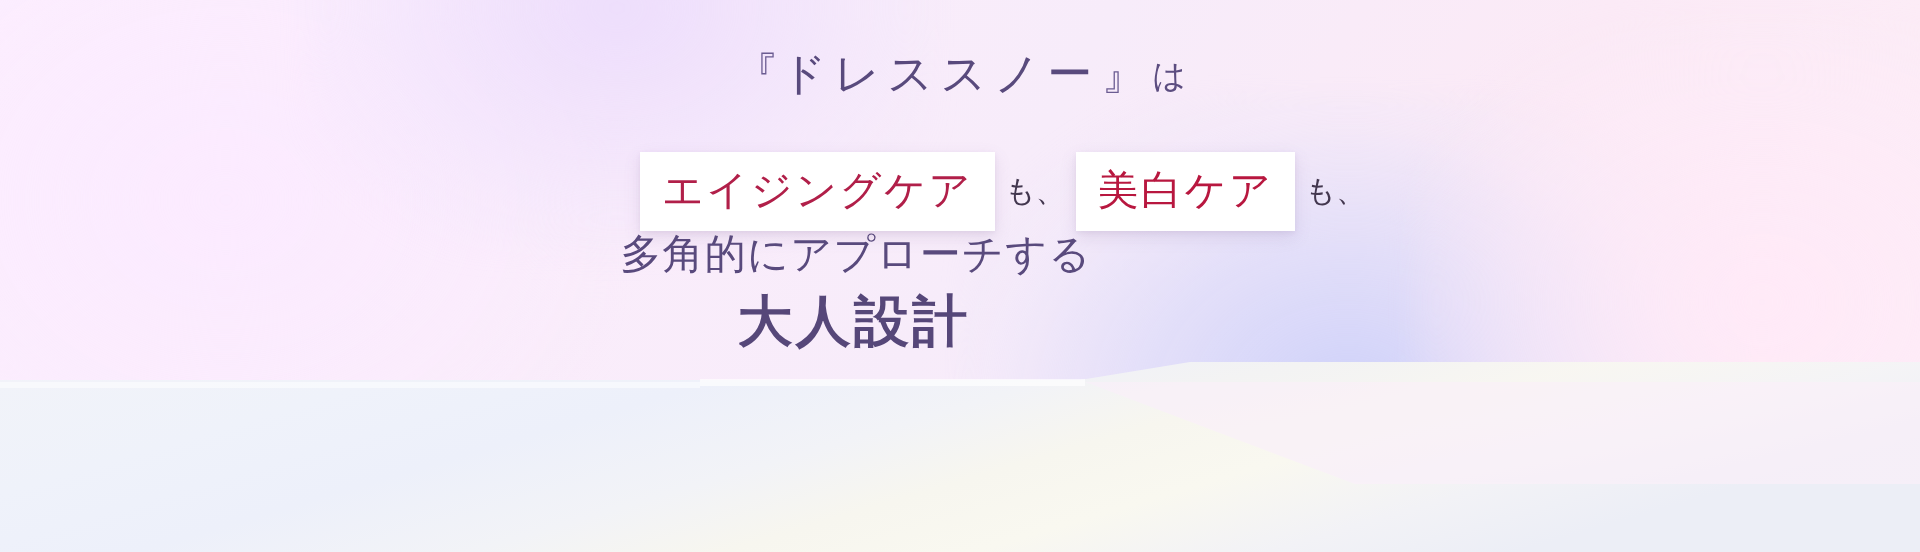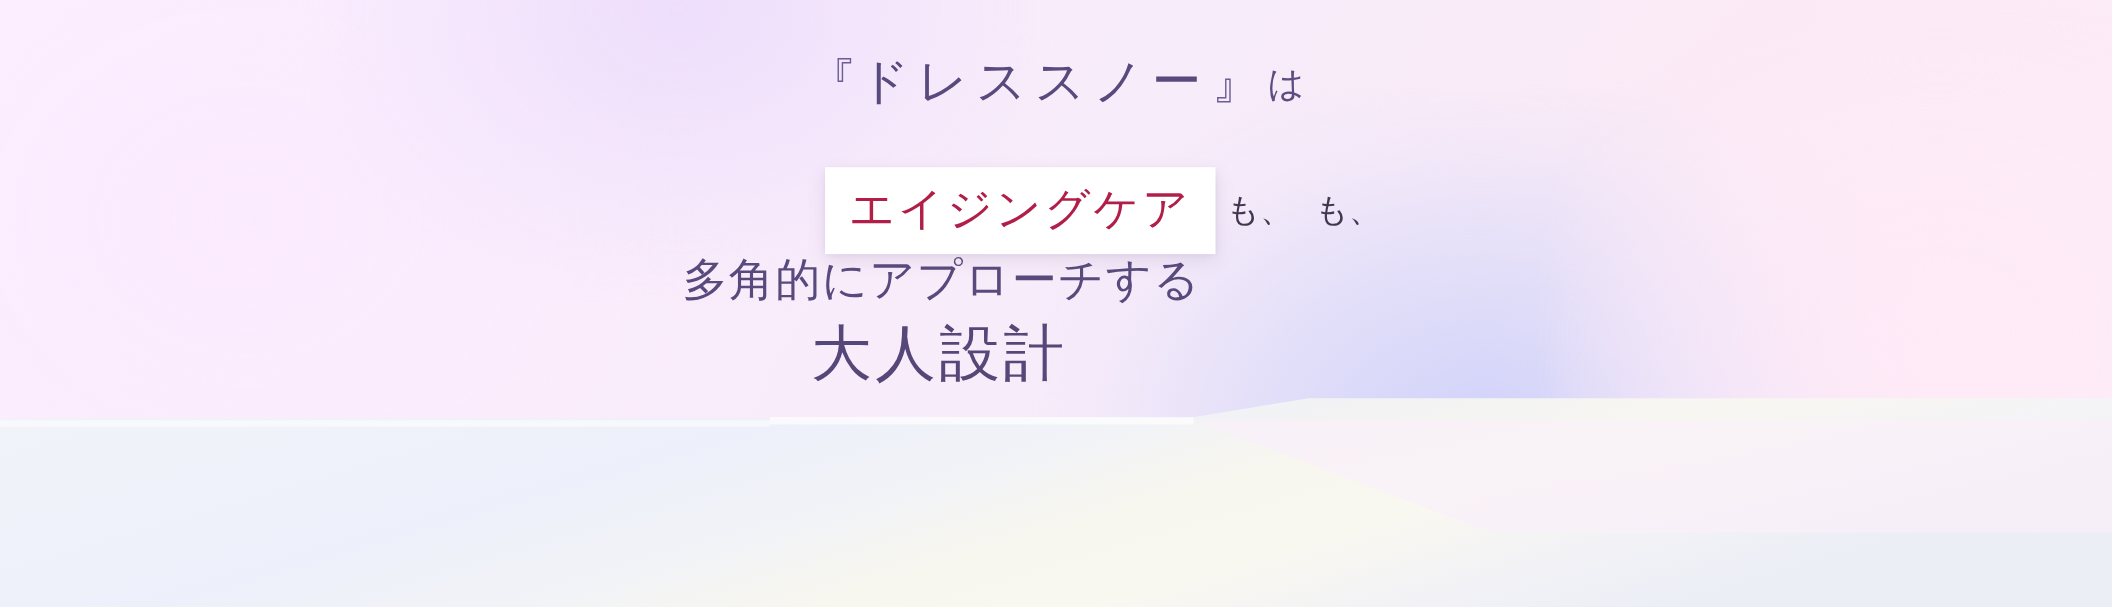"美白ケア" span.hl-box { html: none -> <span>美白ケア</span> }
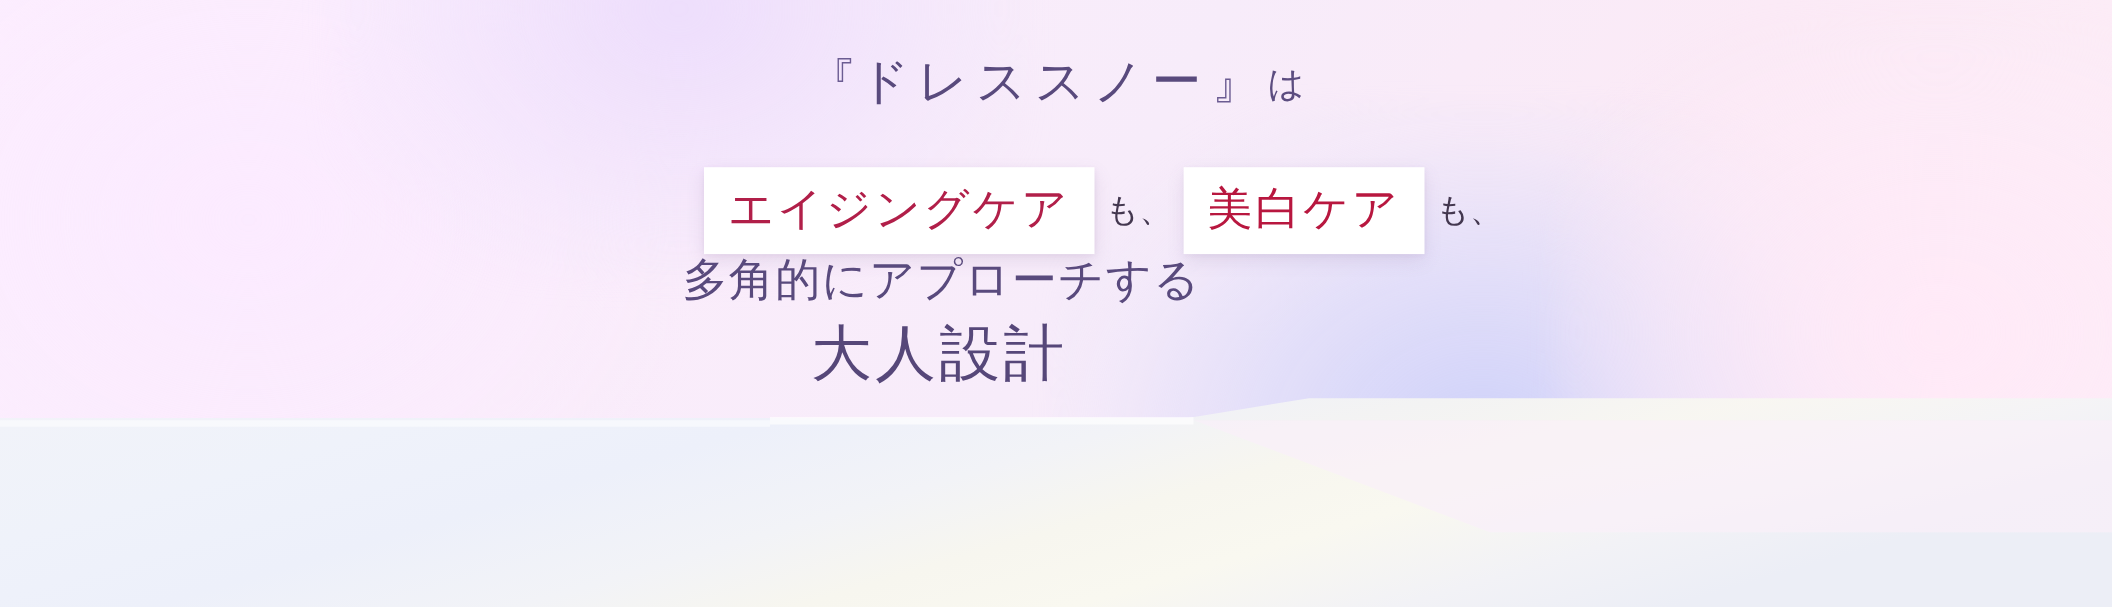"大人設計" .line-4 { font-weight: 400 -> 700 }
